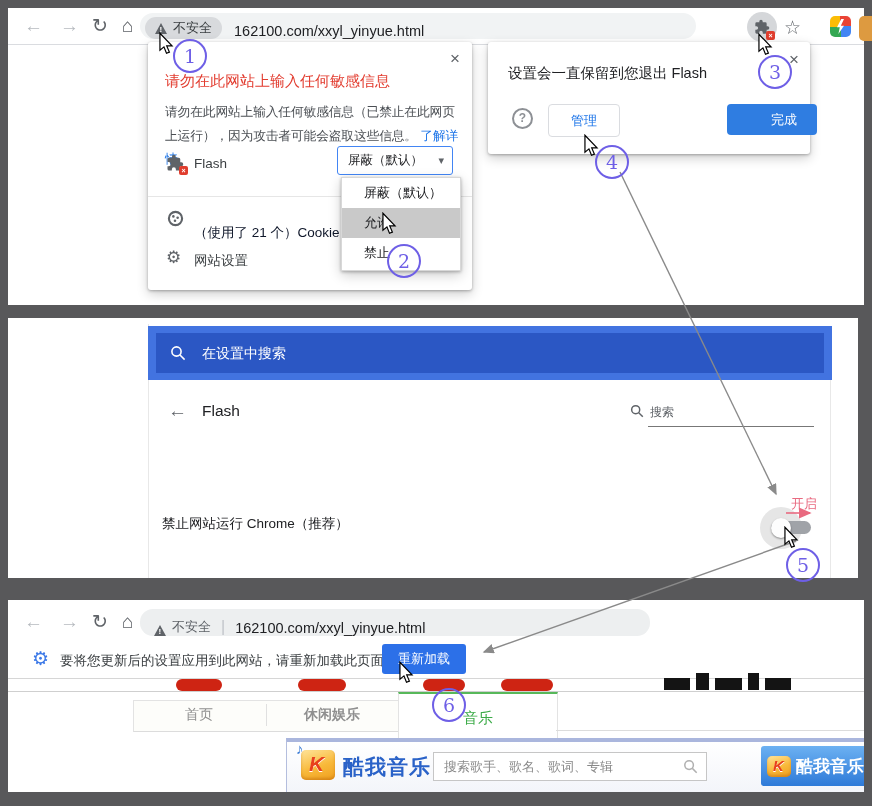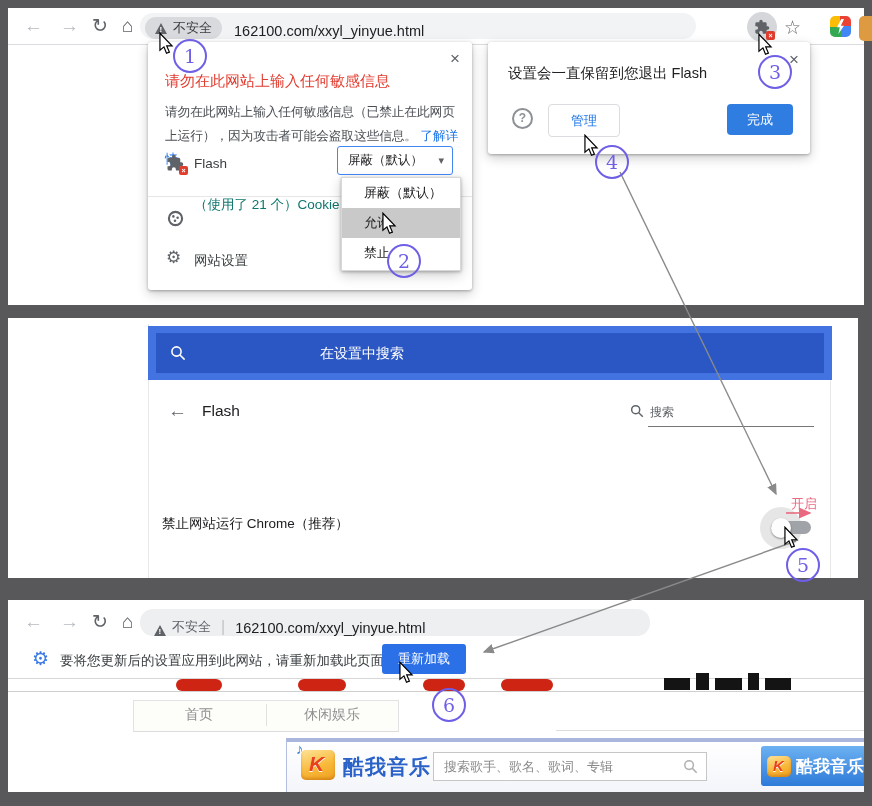"完成" div.btn-blue { padding-left: none -> 24px }
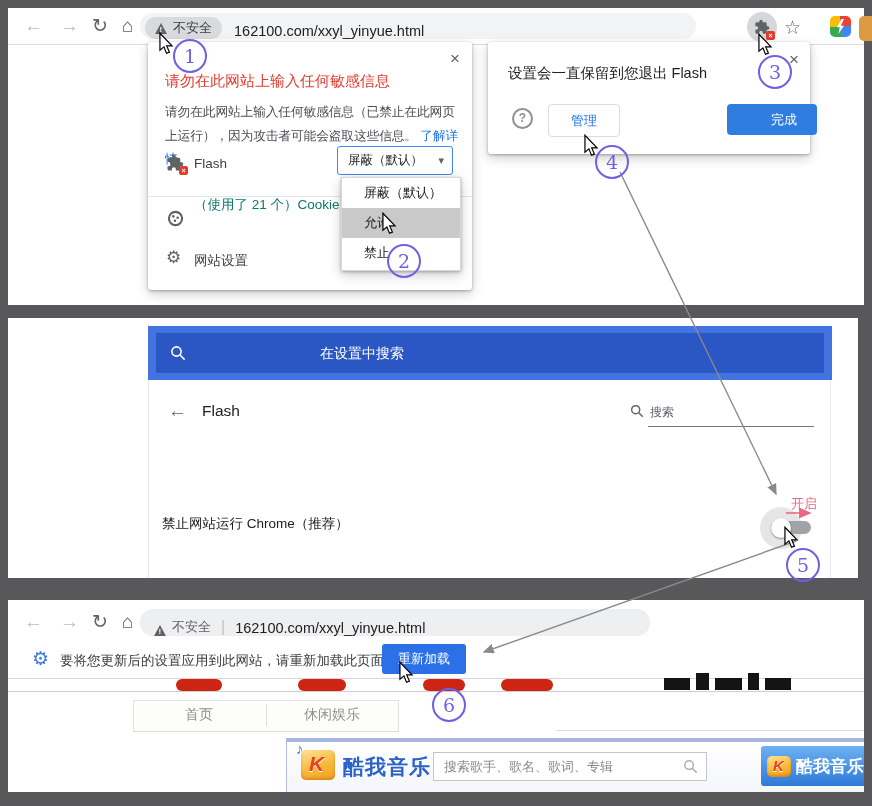"（使用了 21 个）Cookie" span.abs { color: #0f766e -> #0f172a; top: 154px -> 182px }
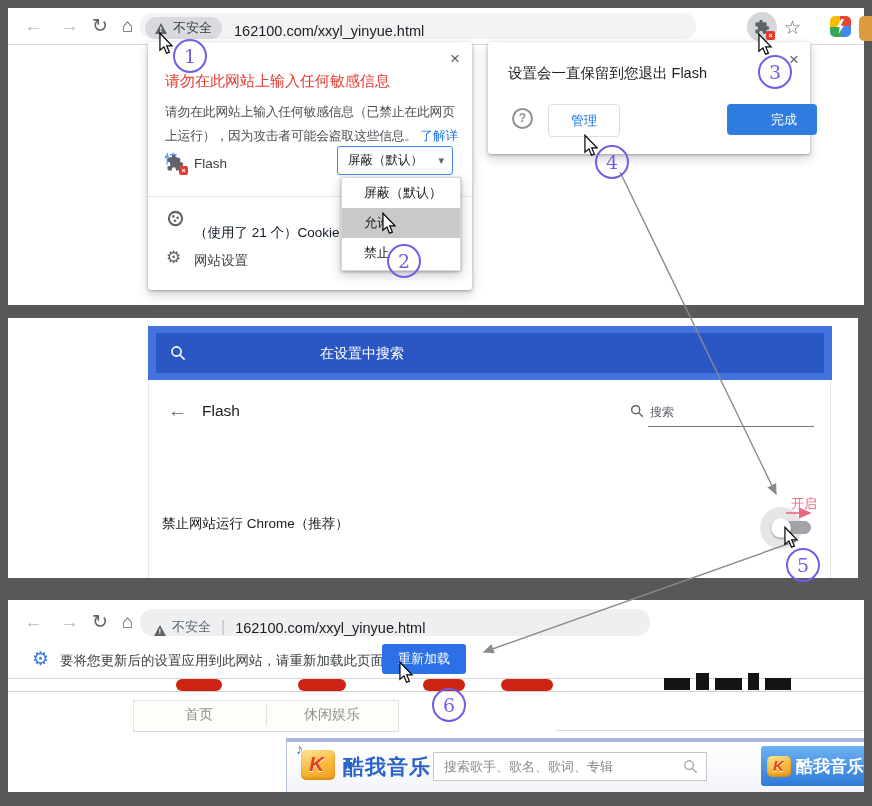"在设置中搜索" input.blue-search-input { margin-left: 24px -> 14px; text-align: center -> none }
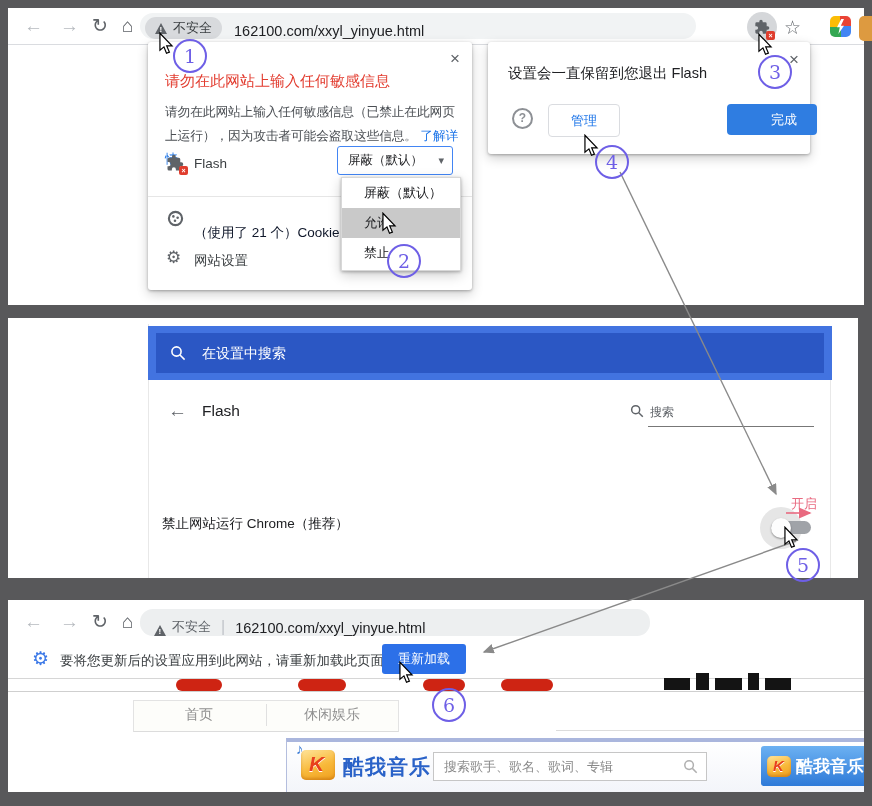"休闲娱乐" div.abs { font-weight: none -> bold }
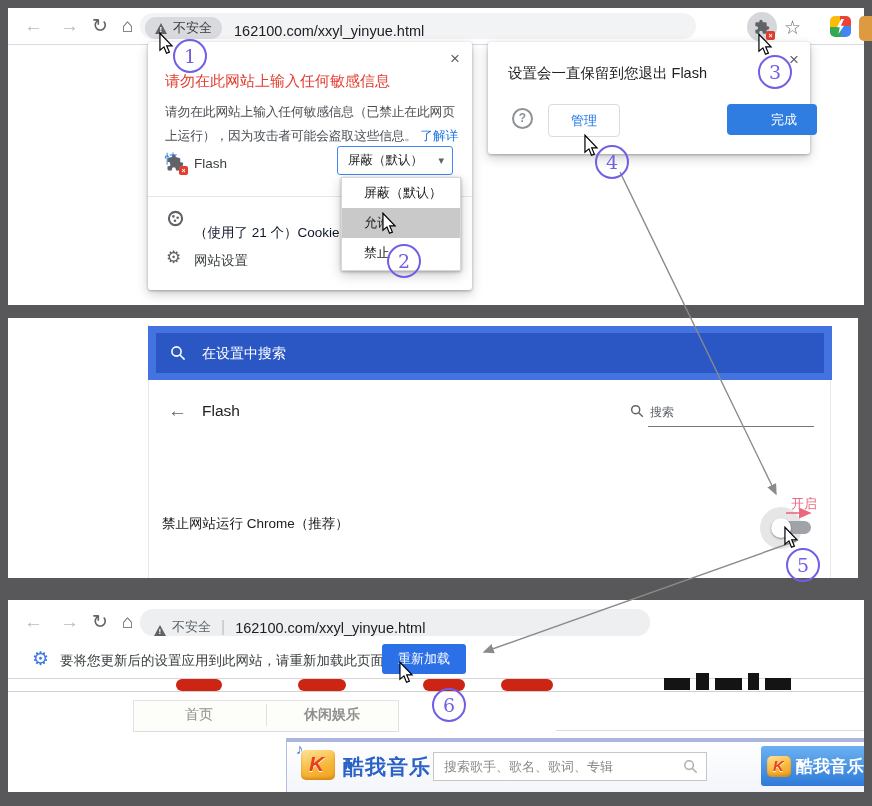"音乐" div.abs { html: none -> <div> <span>音乐</span> </div> }
